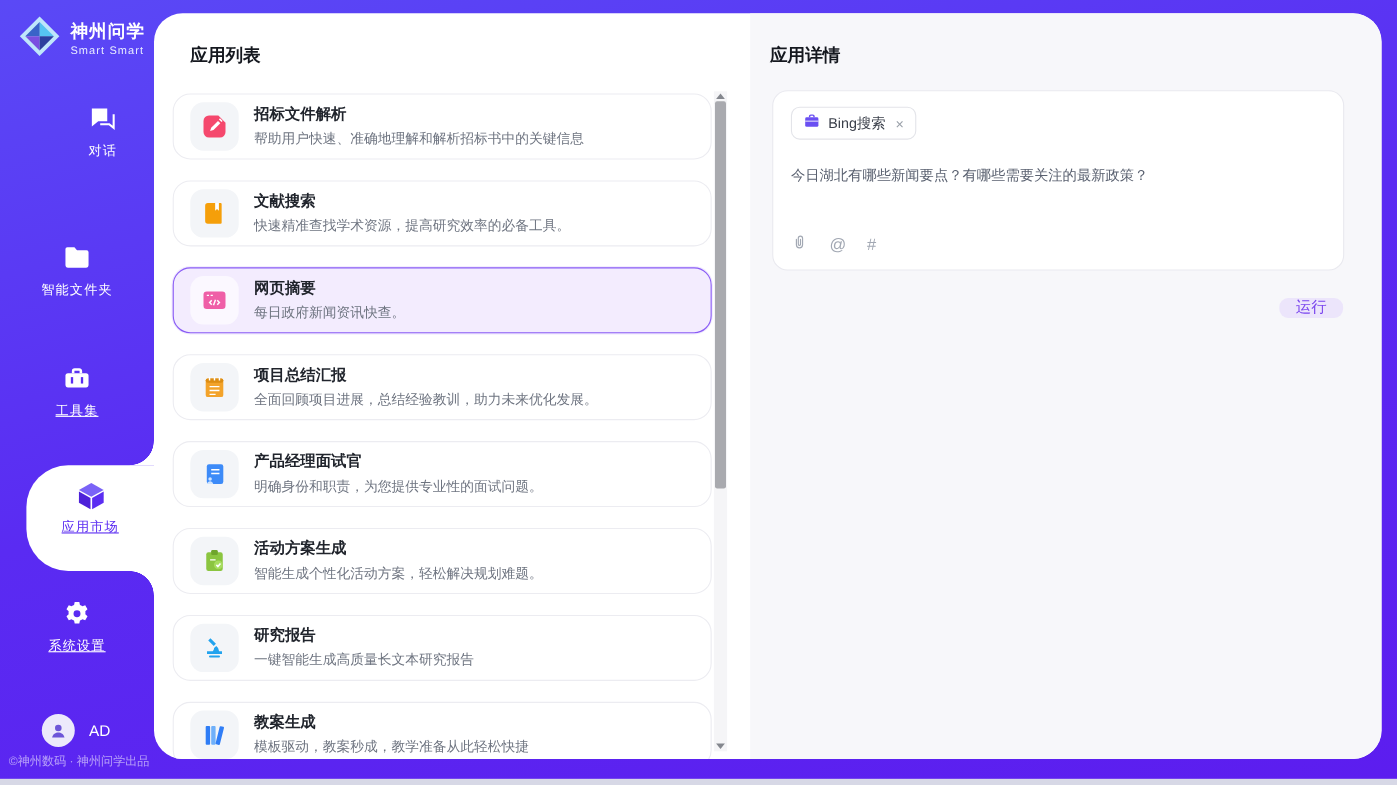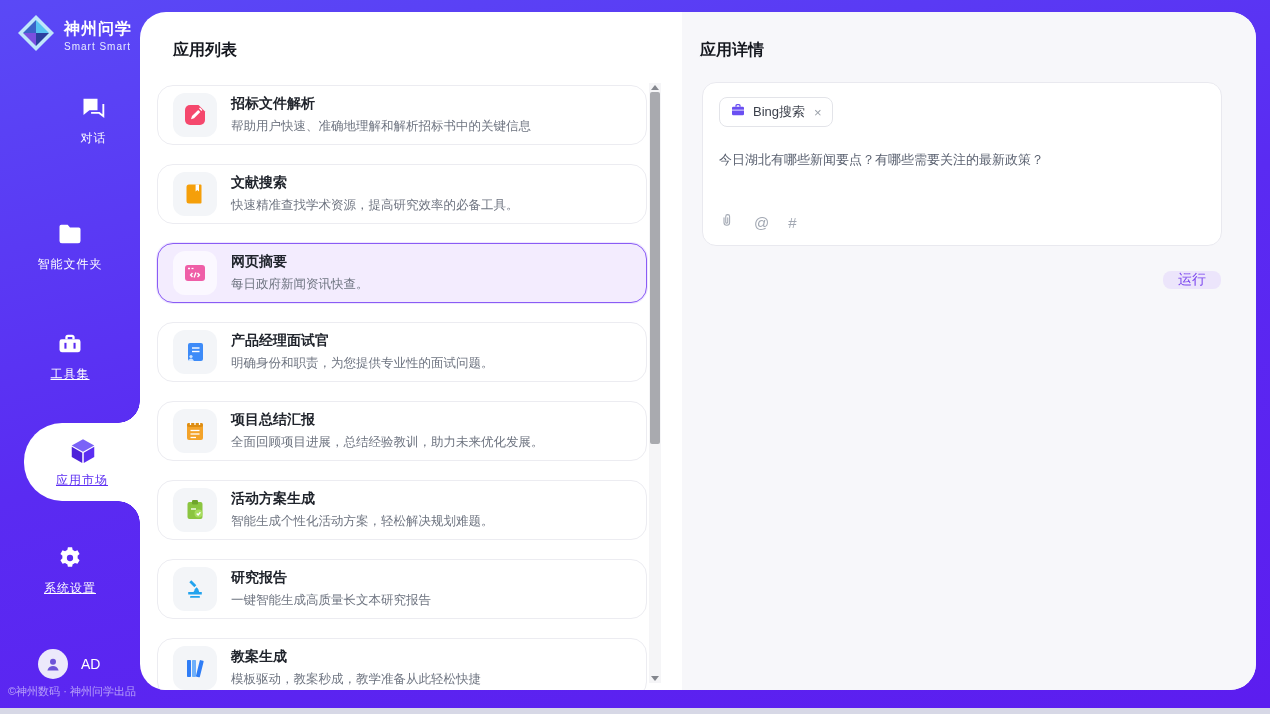"产品经理面试官" div.app-card { order: before "项目总结汇报" -> after "项目总结汇报" }
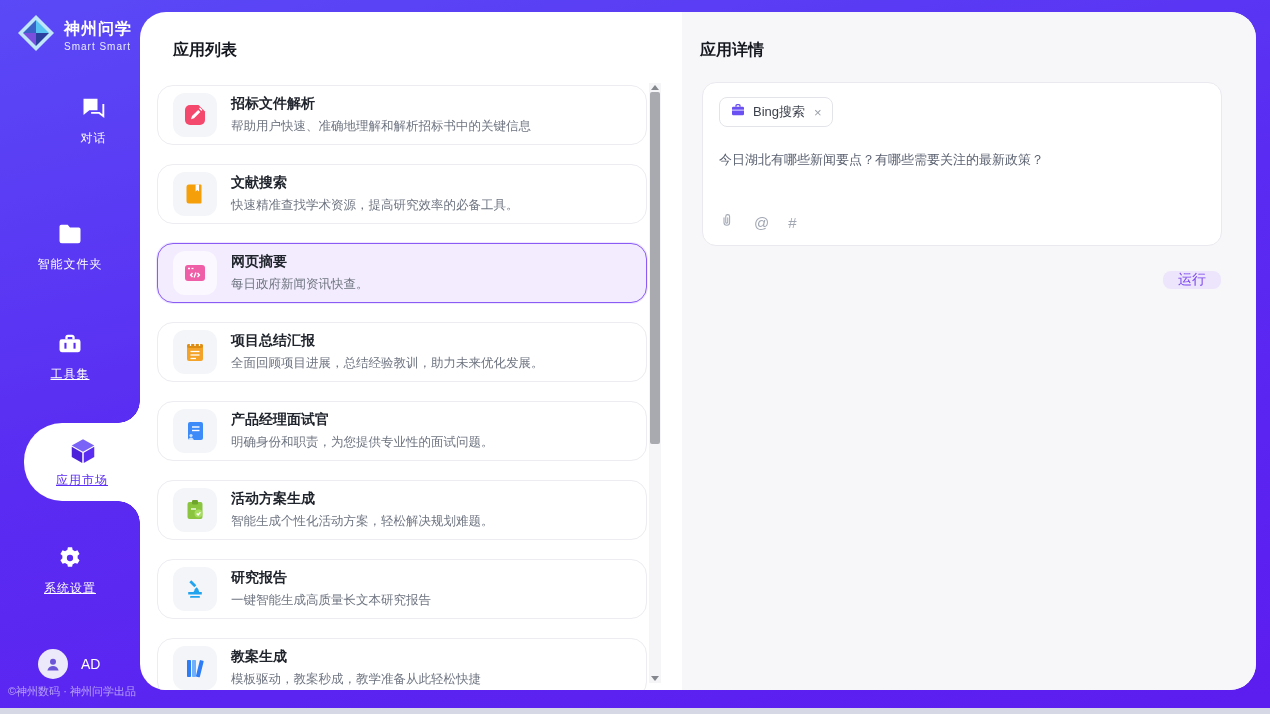"应用市场" .nav-market { height: 78px -> 96px }
